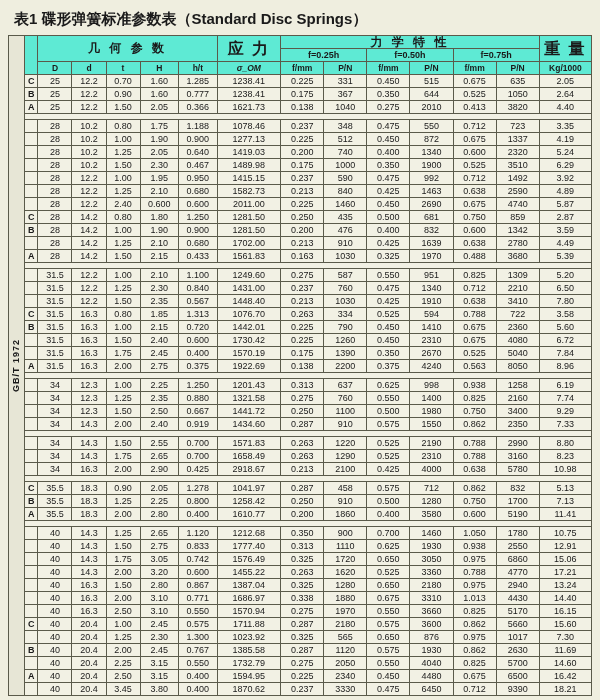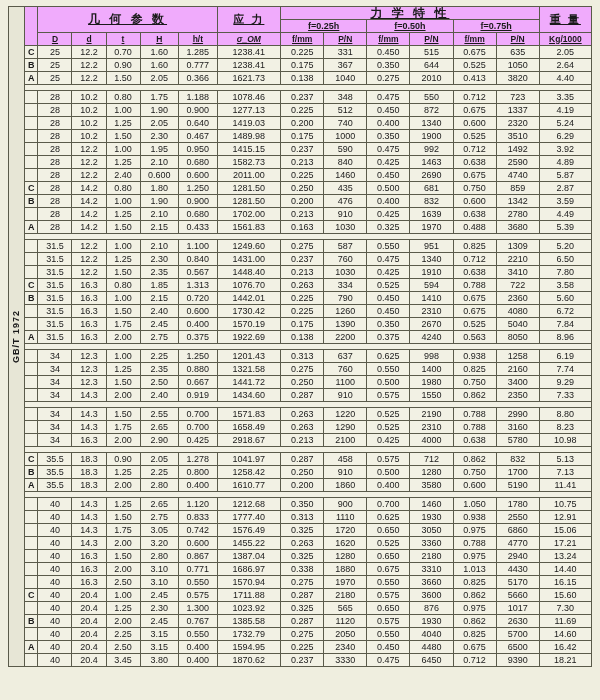"表1 碟形弹簧标准参数表（Standard Disc Springs）" div.title { html: none -> <div>表1 碟形弹簧标准参数表（Standard Disc Springs）</div> }
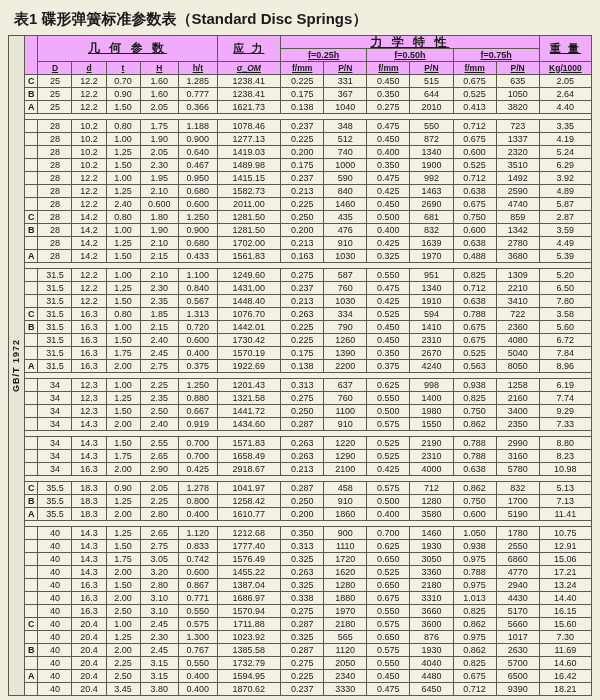"几 何 参 数" .hdr { background: #f0abfc -> #5eead4; text-decoration: underline -> none }
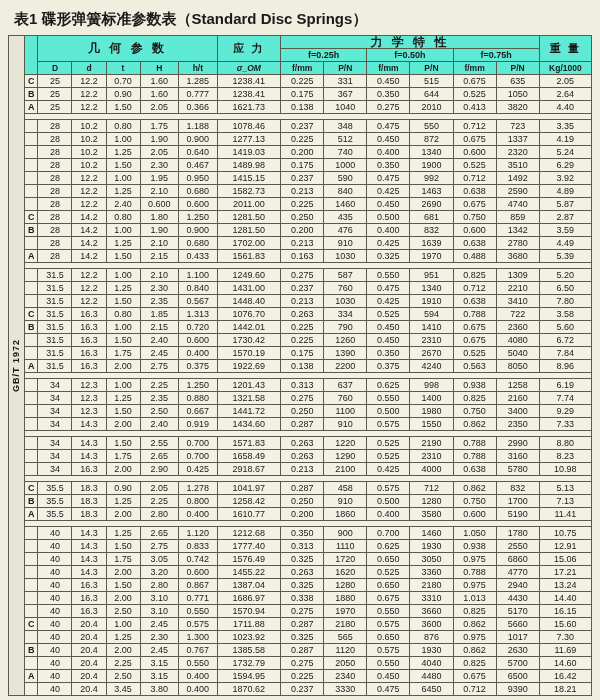"应 力" .hdr-mid { font-size: 11px -> 16px }
